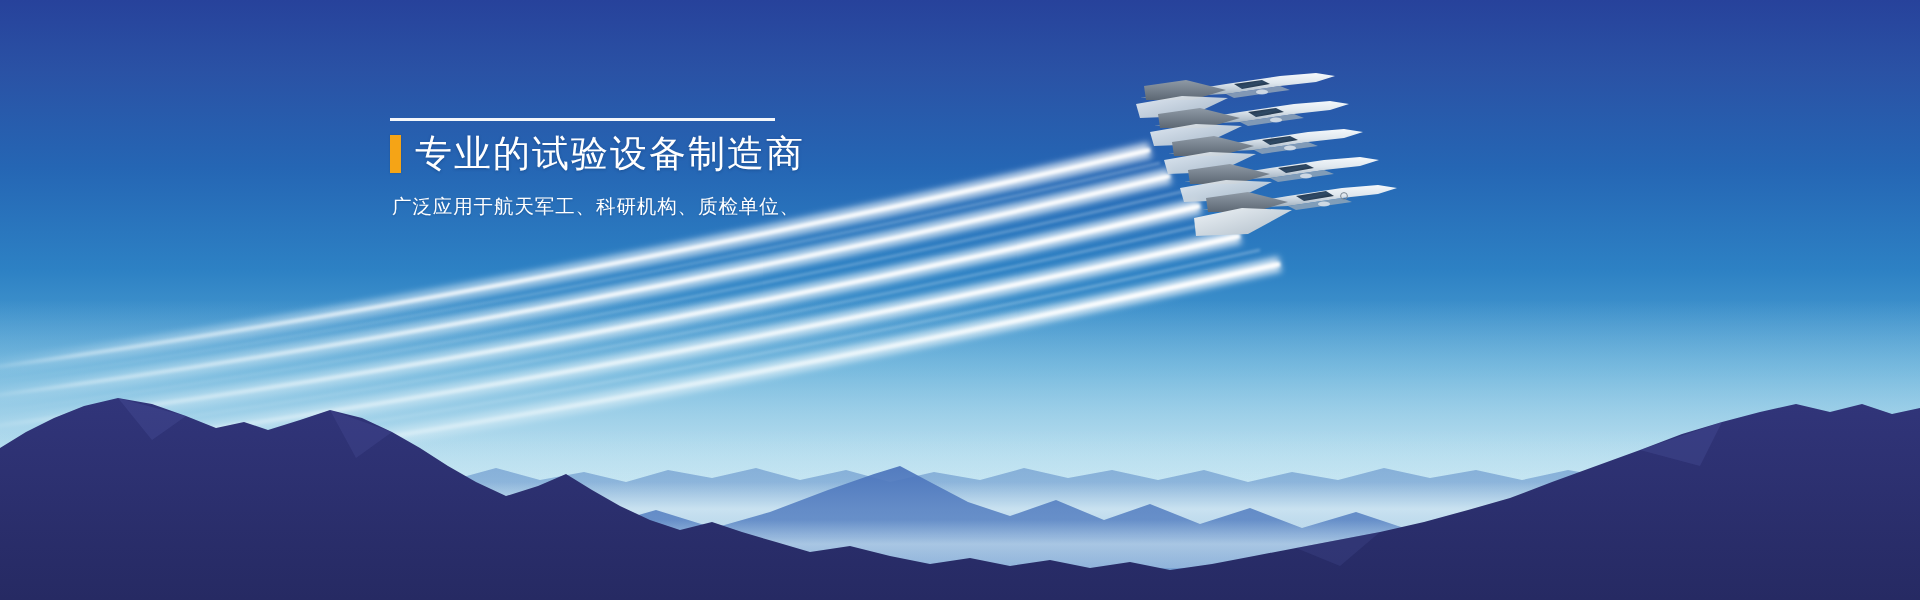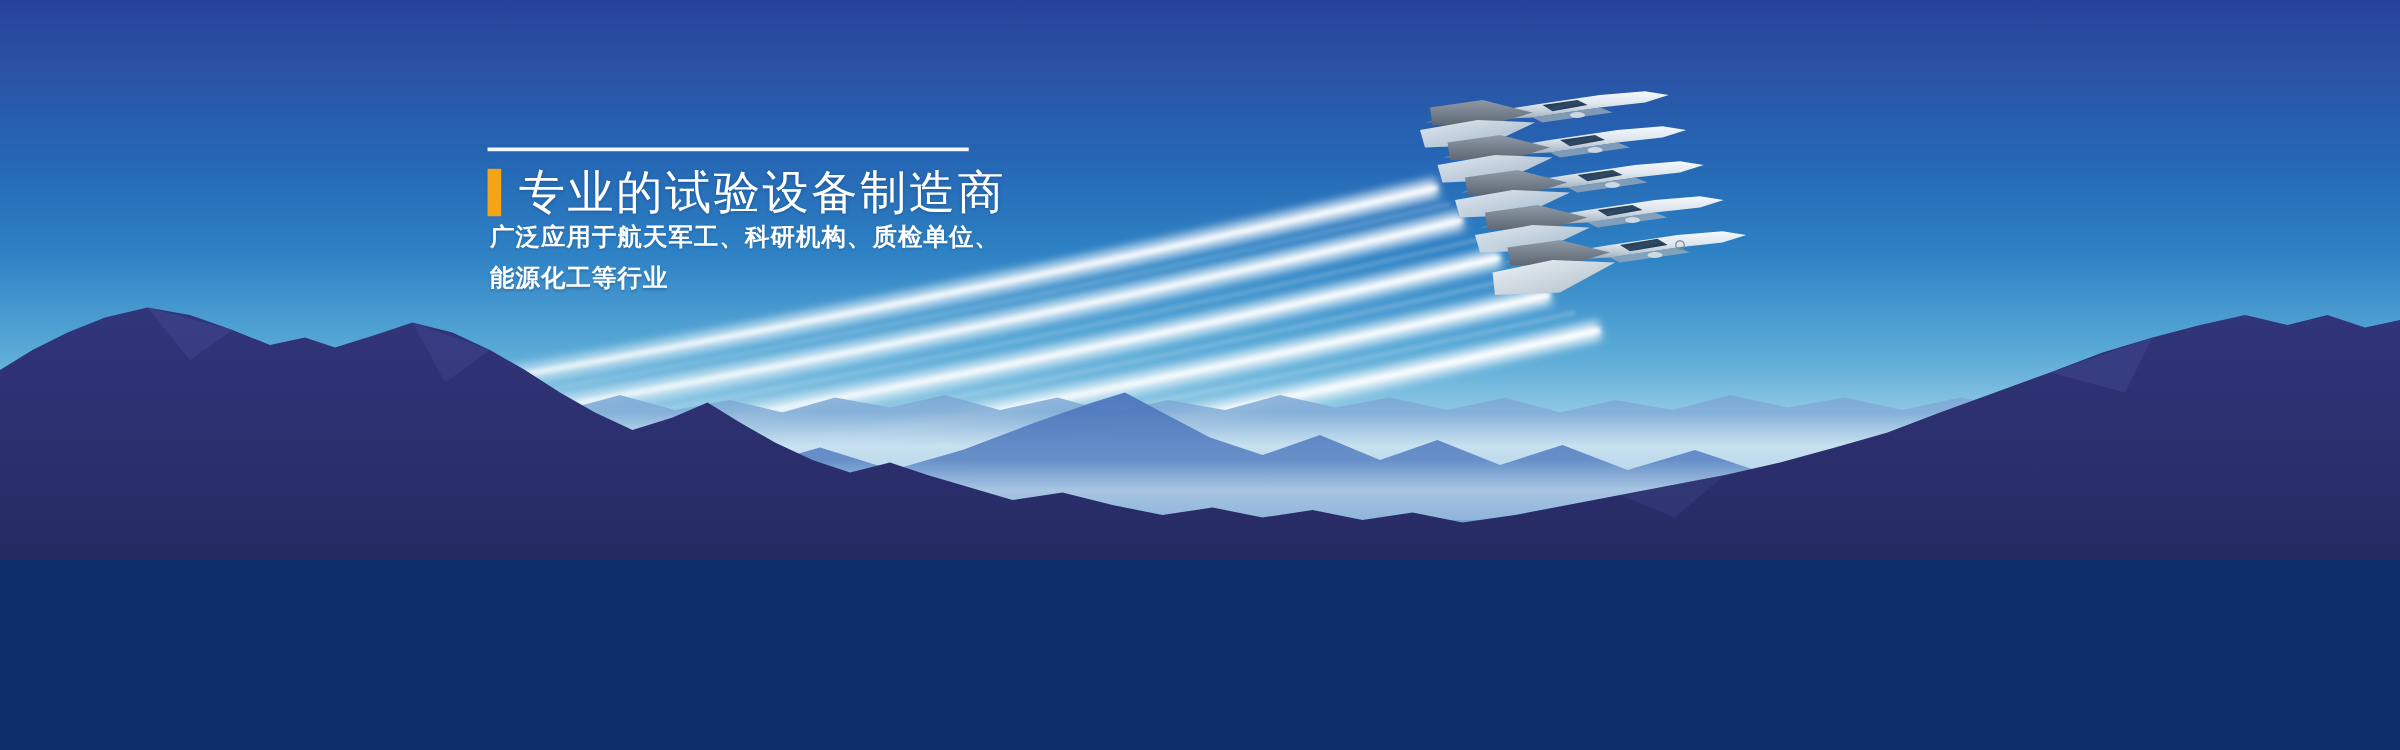"专业的试验设备制造商" #banner { height: 448px -> 600px }
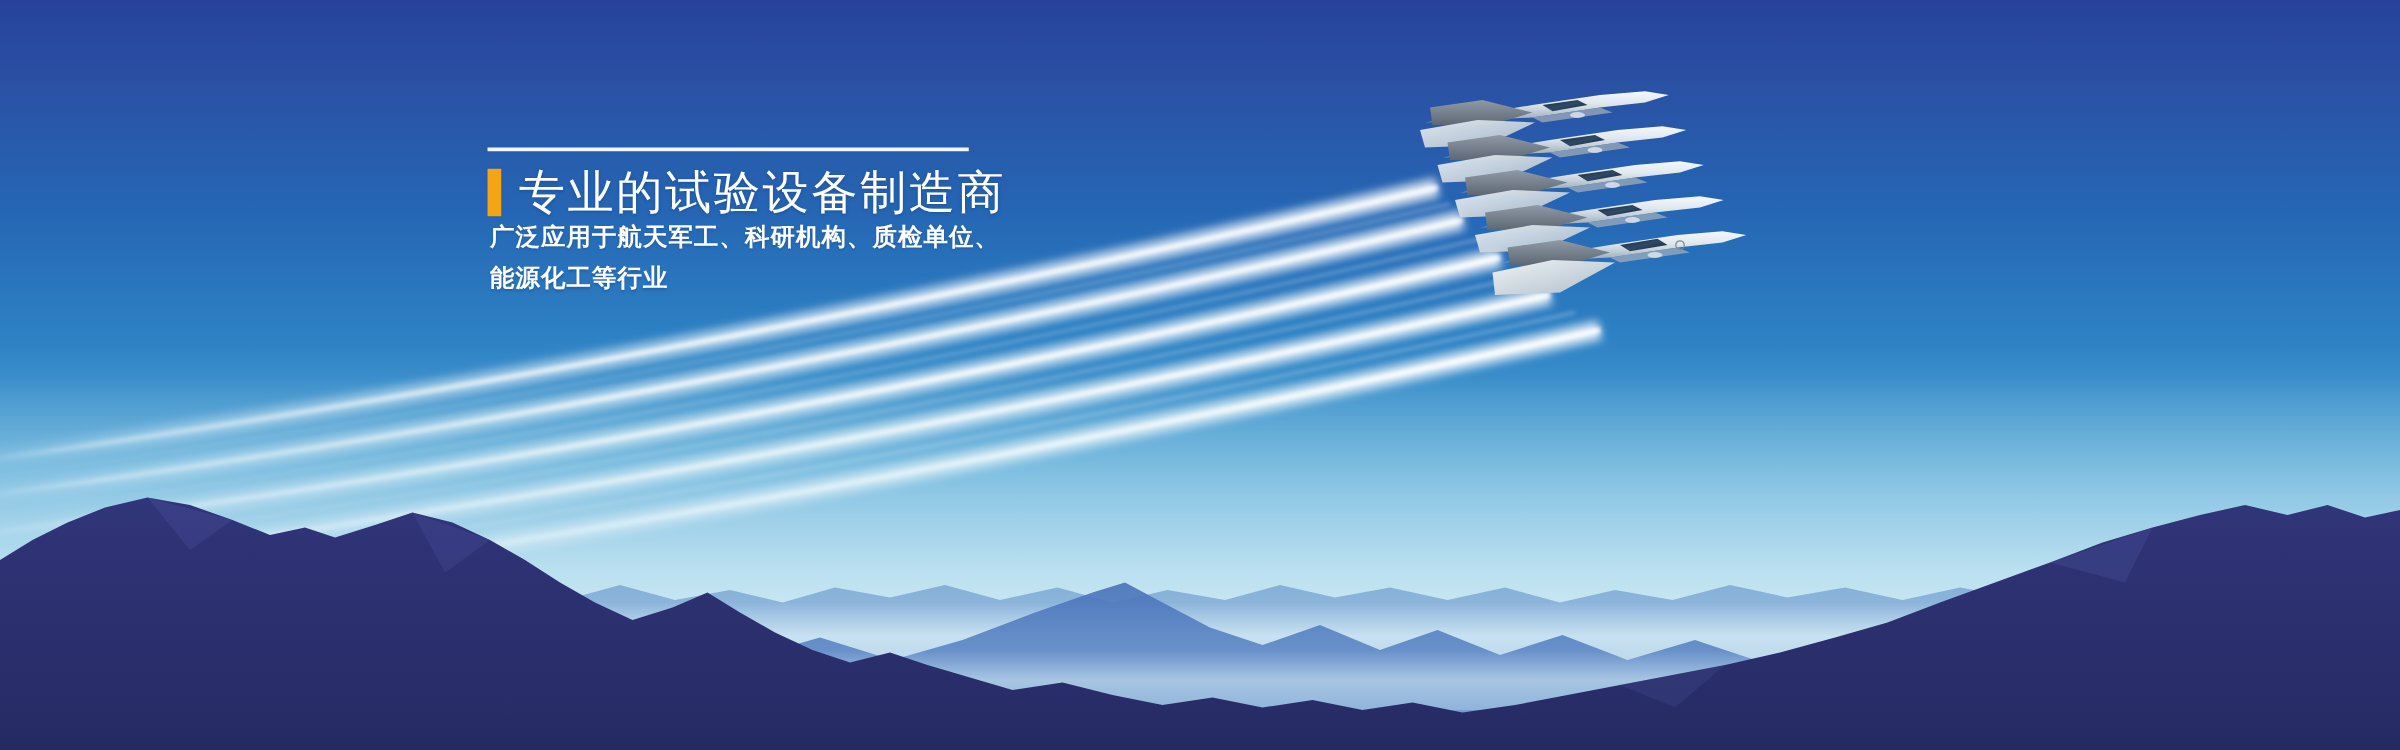"广泛应用于航天军工、科研机构、质检单位、" #subtitle { font-weight: 700 -> 400; margin-top: none -> 16px }
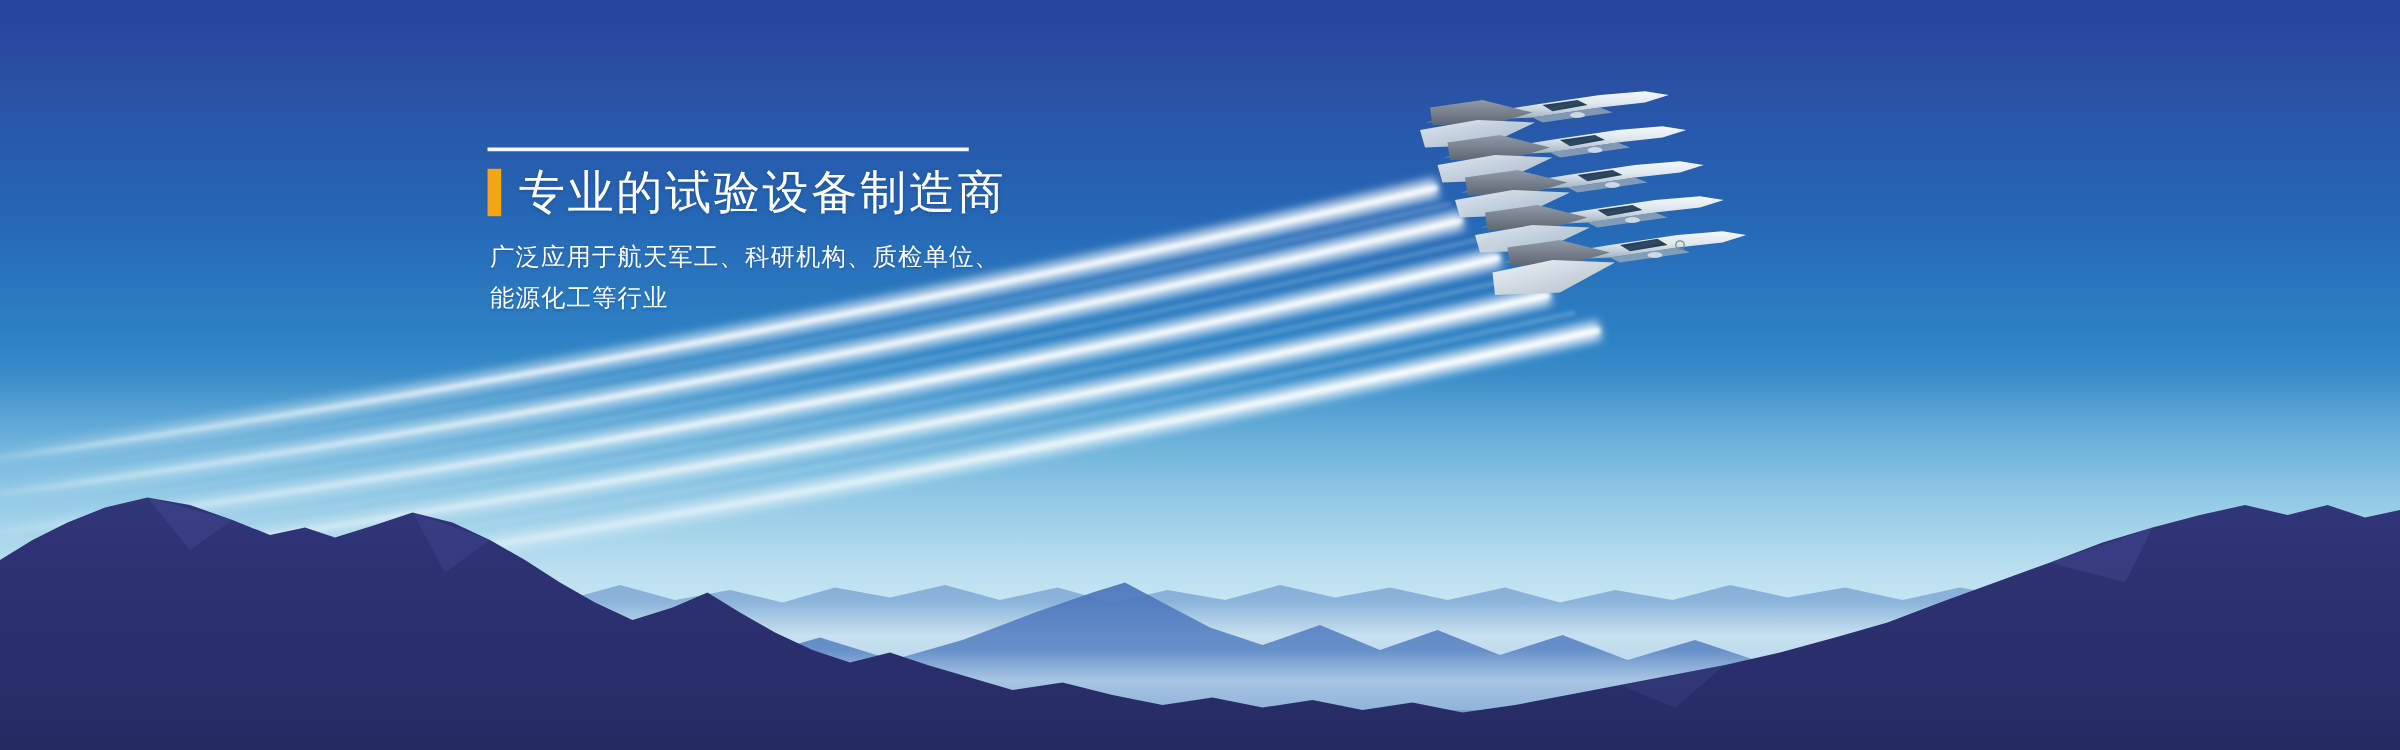"能源化工等行业" div { html: <div>能源化工等行业</div> -> none }
